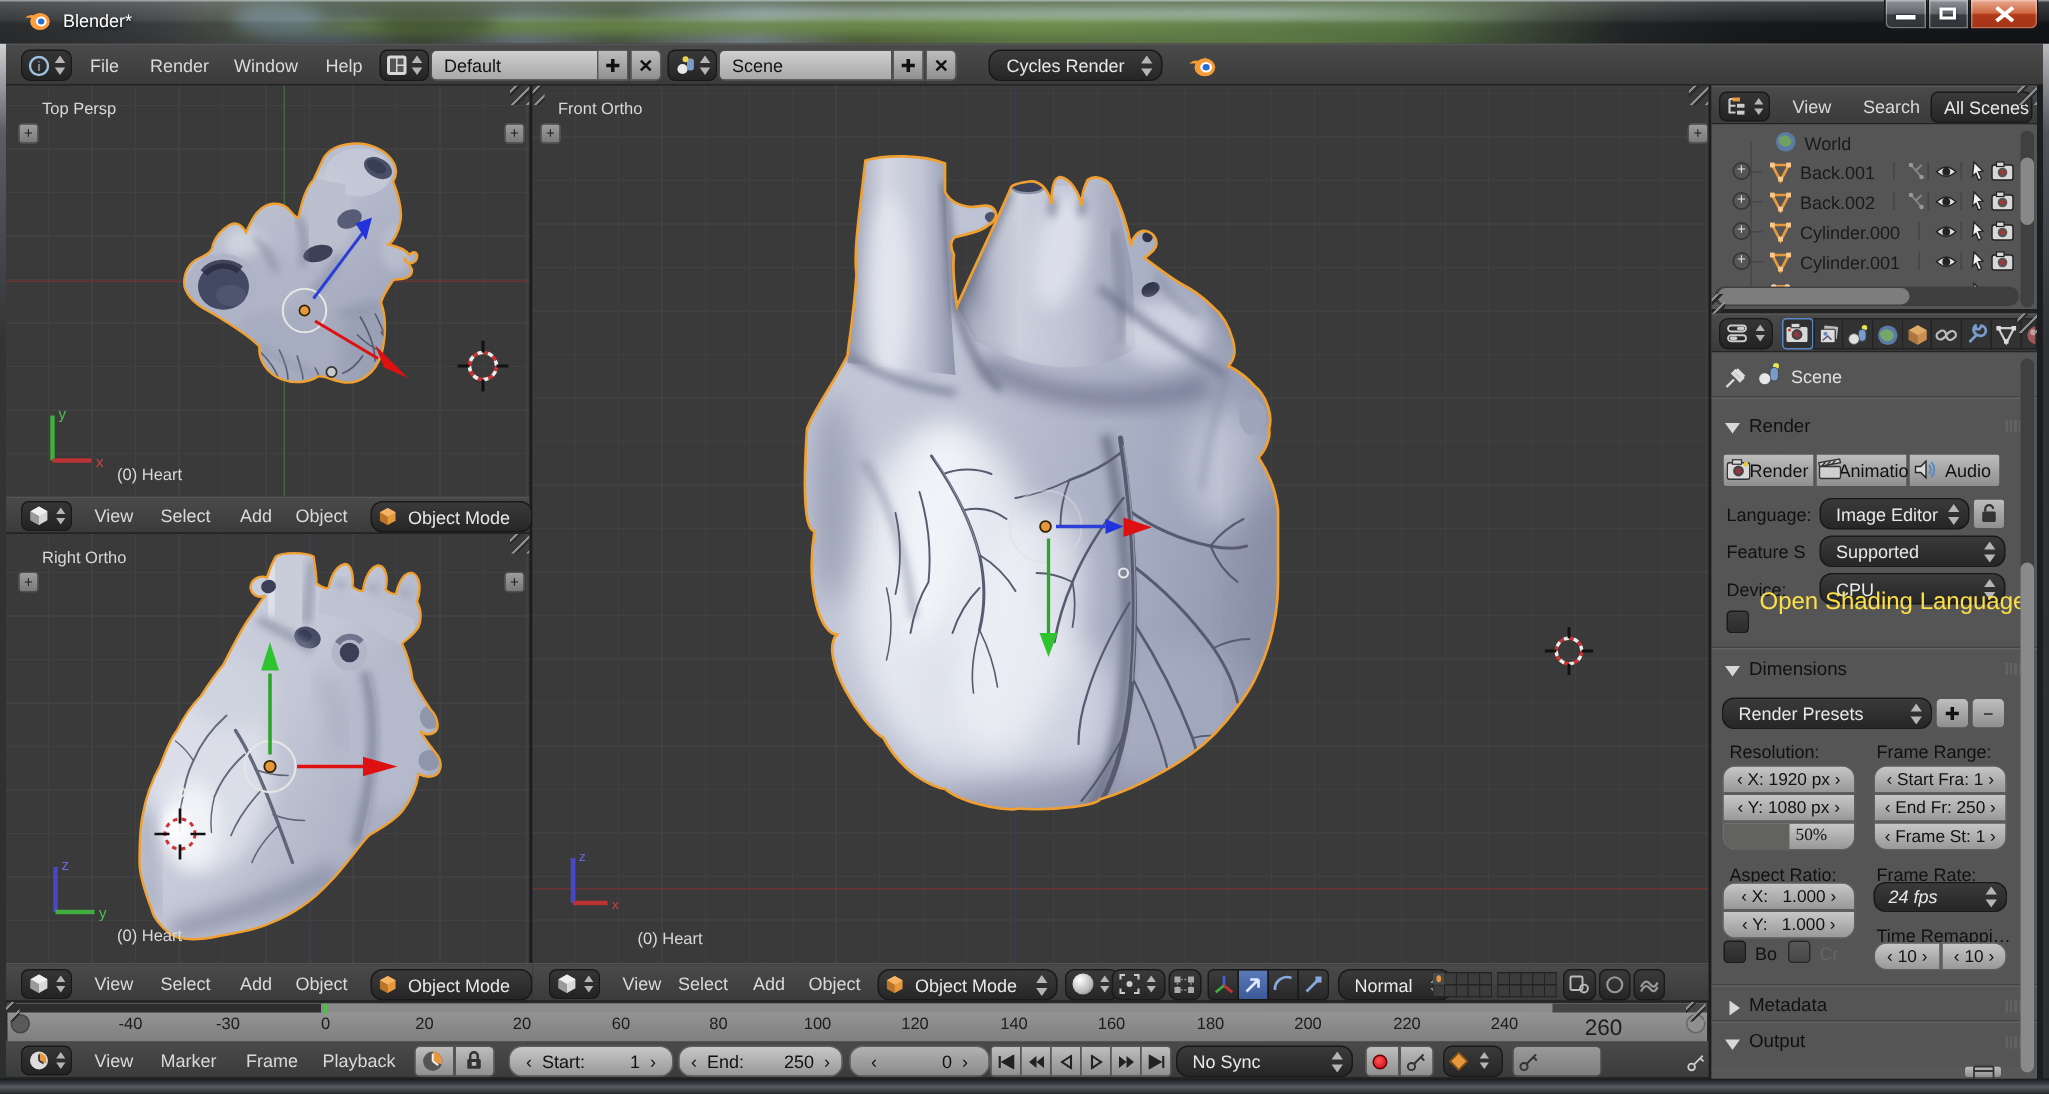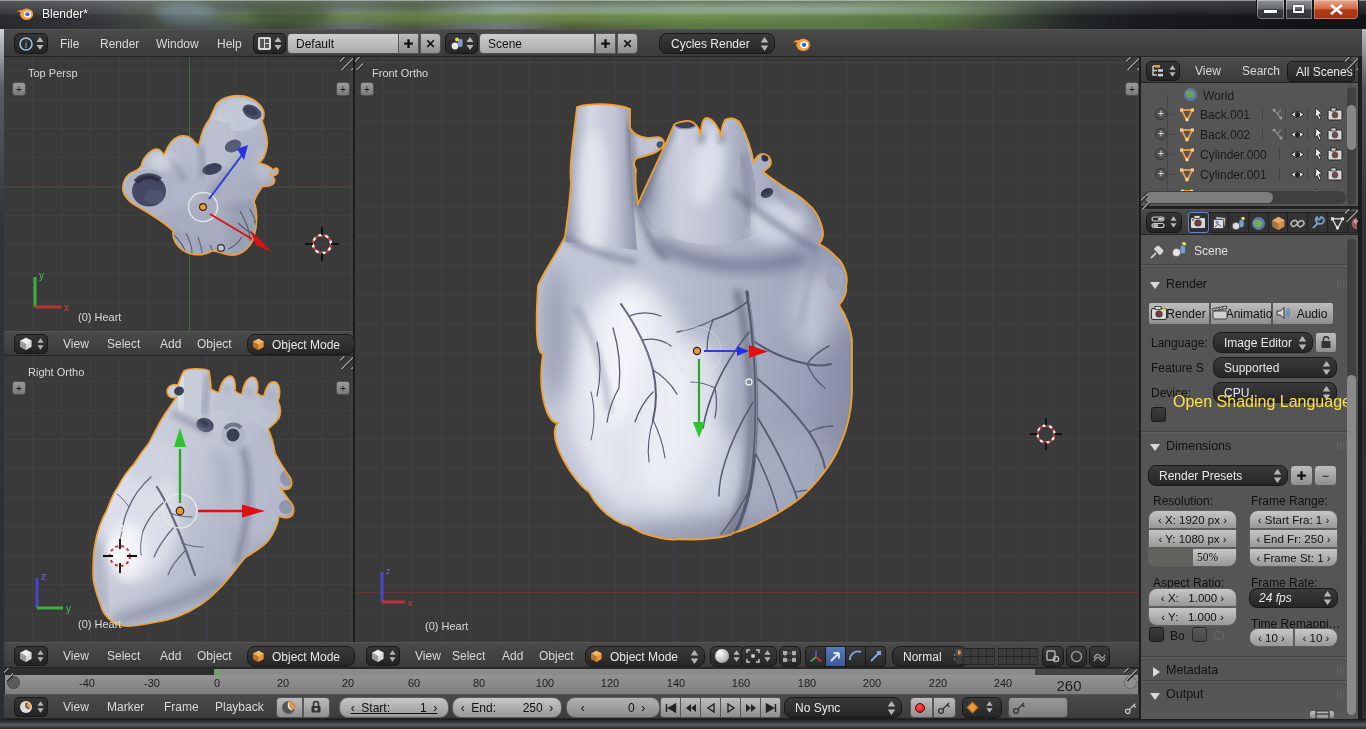"‹ Start: 1 ›" div.abs { text-decoration: underline -> none }
